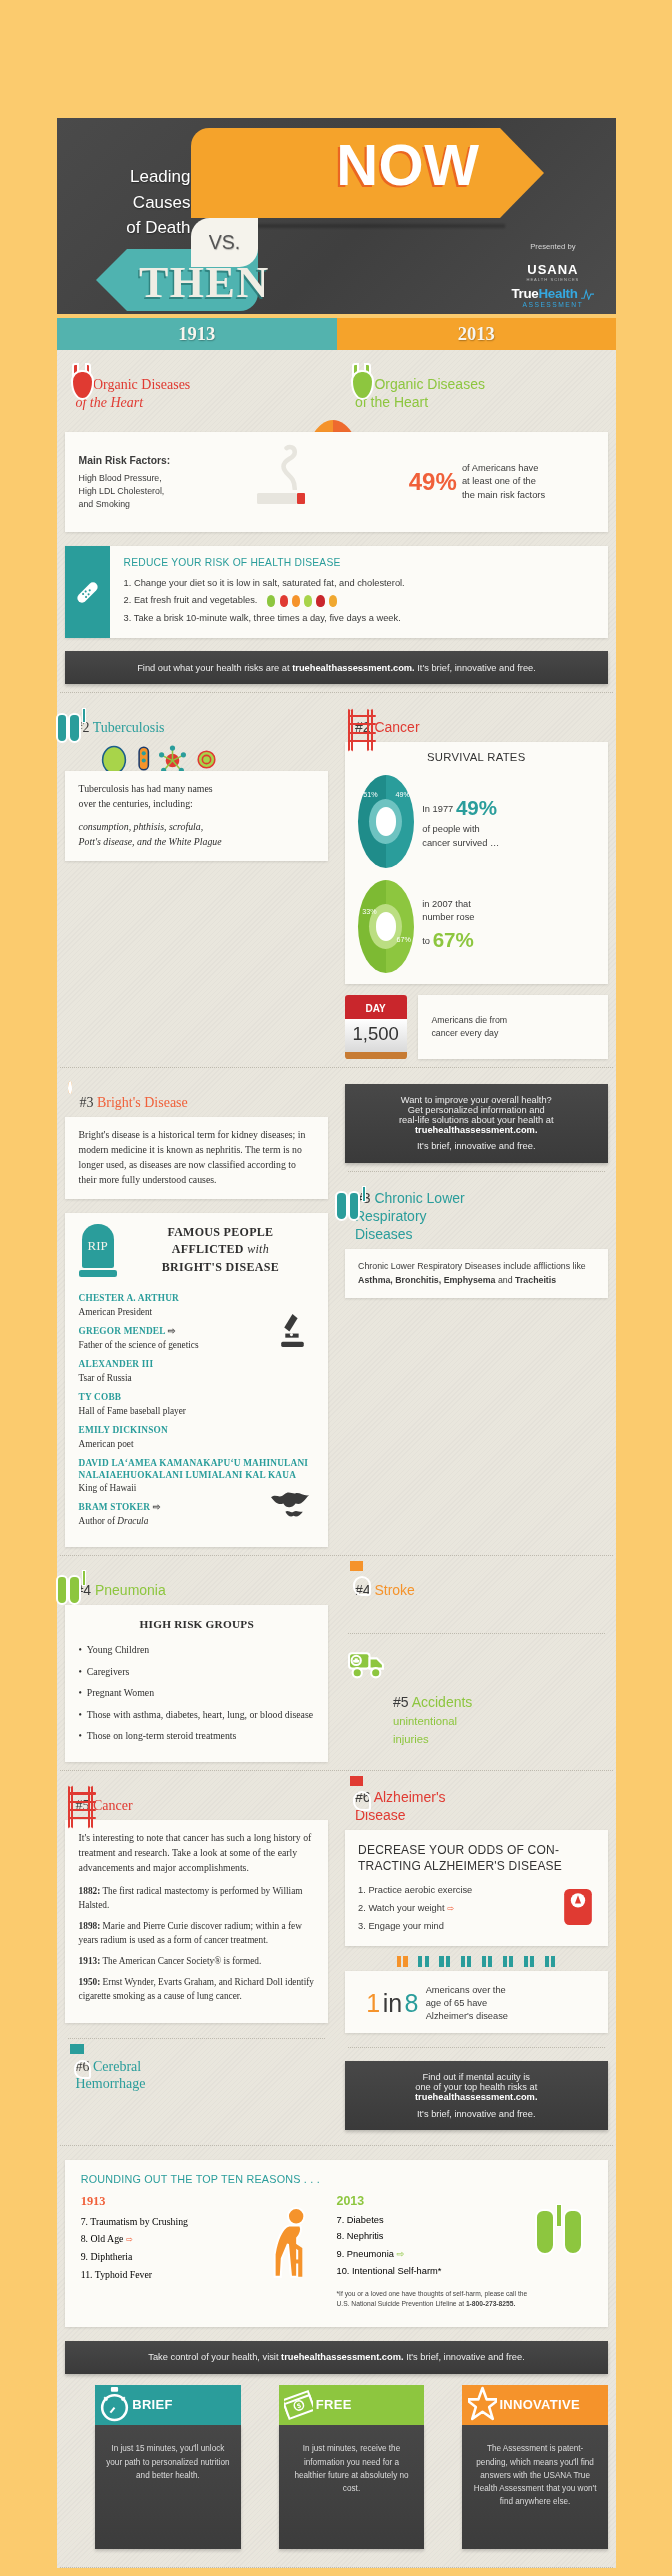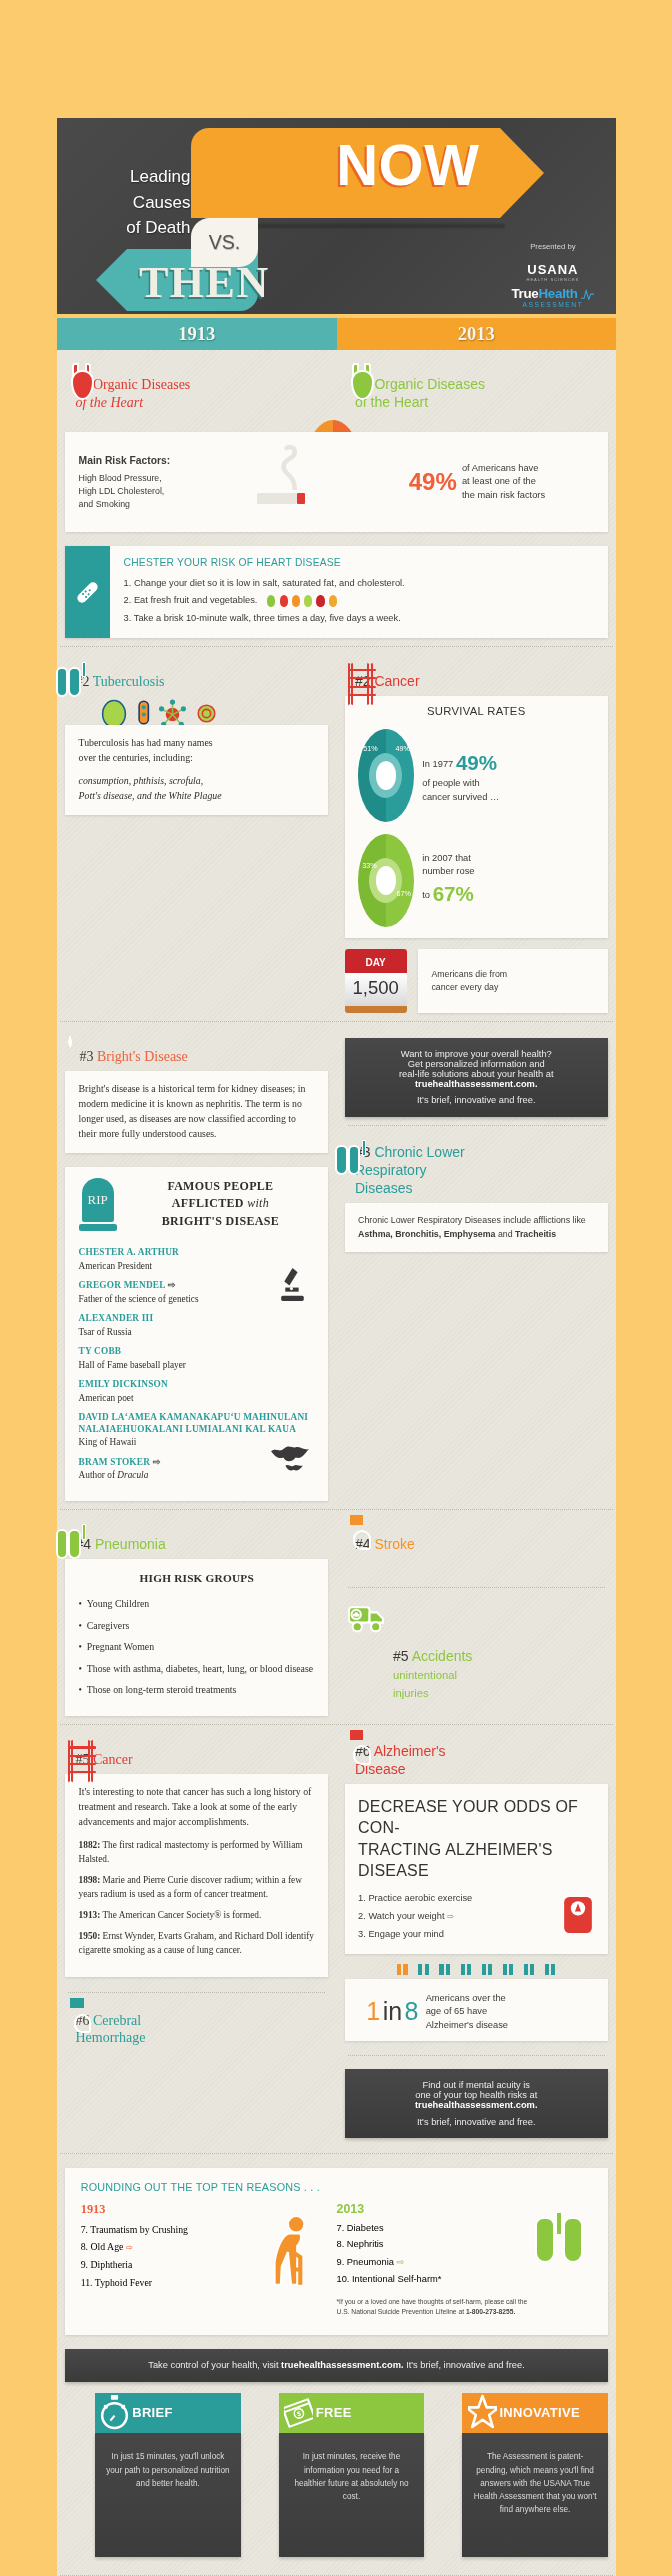"CHESTER YOUR RISK OF HEART" div.sect-title { text: CHESTER YOUR RISK OF HEART -> REDUCE YOUR RISK OF HEALTH }
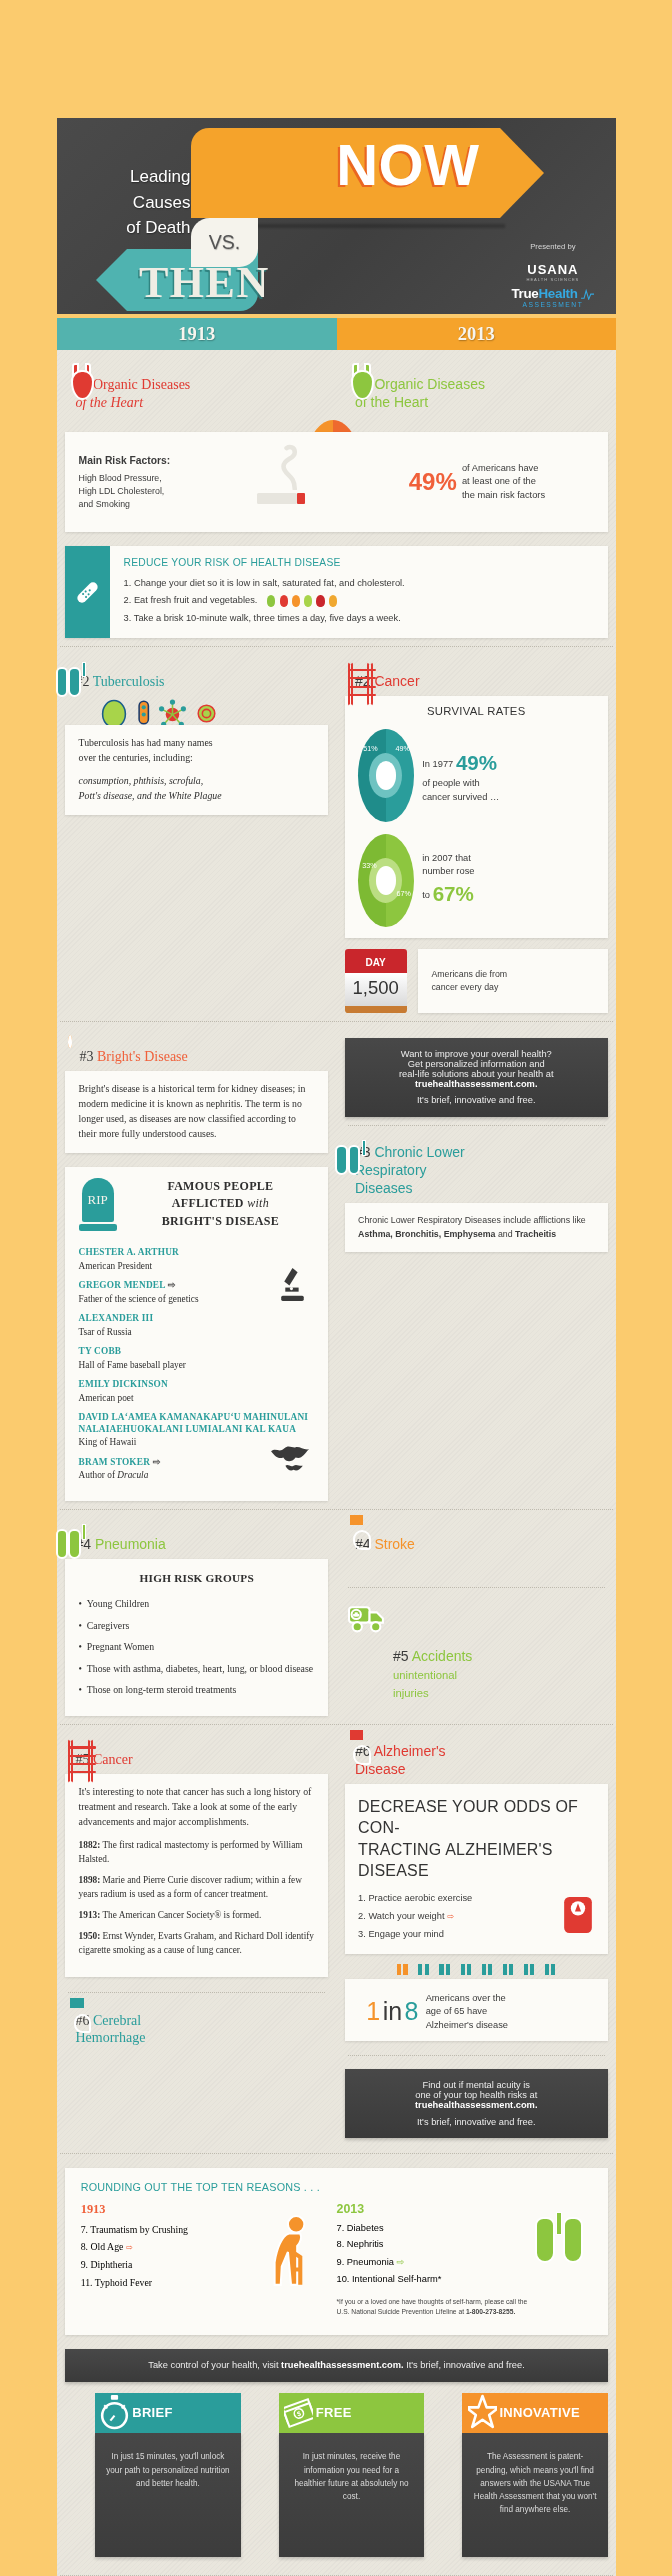"Find out what your health" div.dark-band { html: none -> <div> <span>Find out what your health risks are at </span><b>truehealthassessment.com.</b><span> It's brief, innovative and free.</span> </div> }
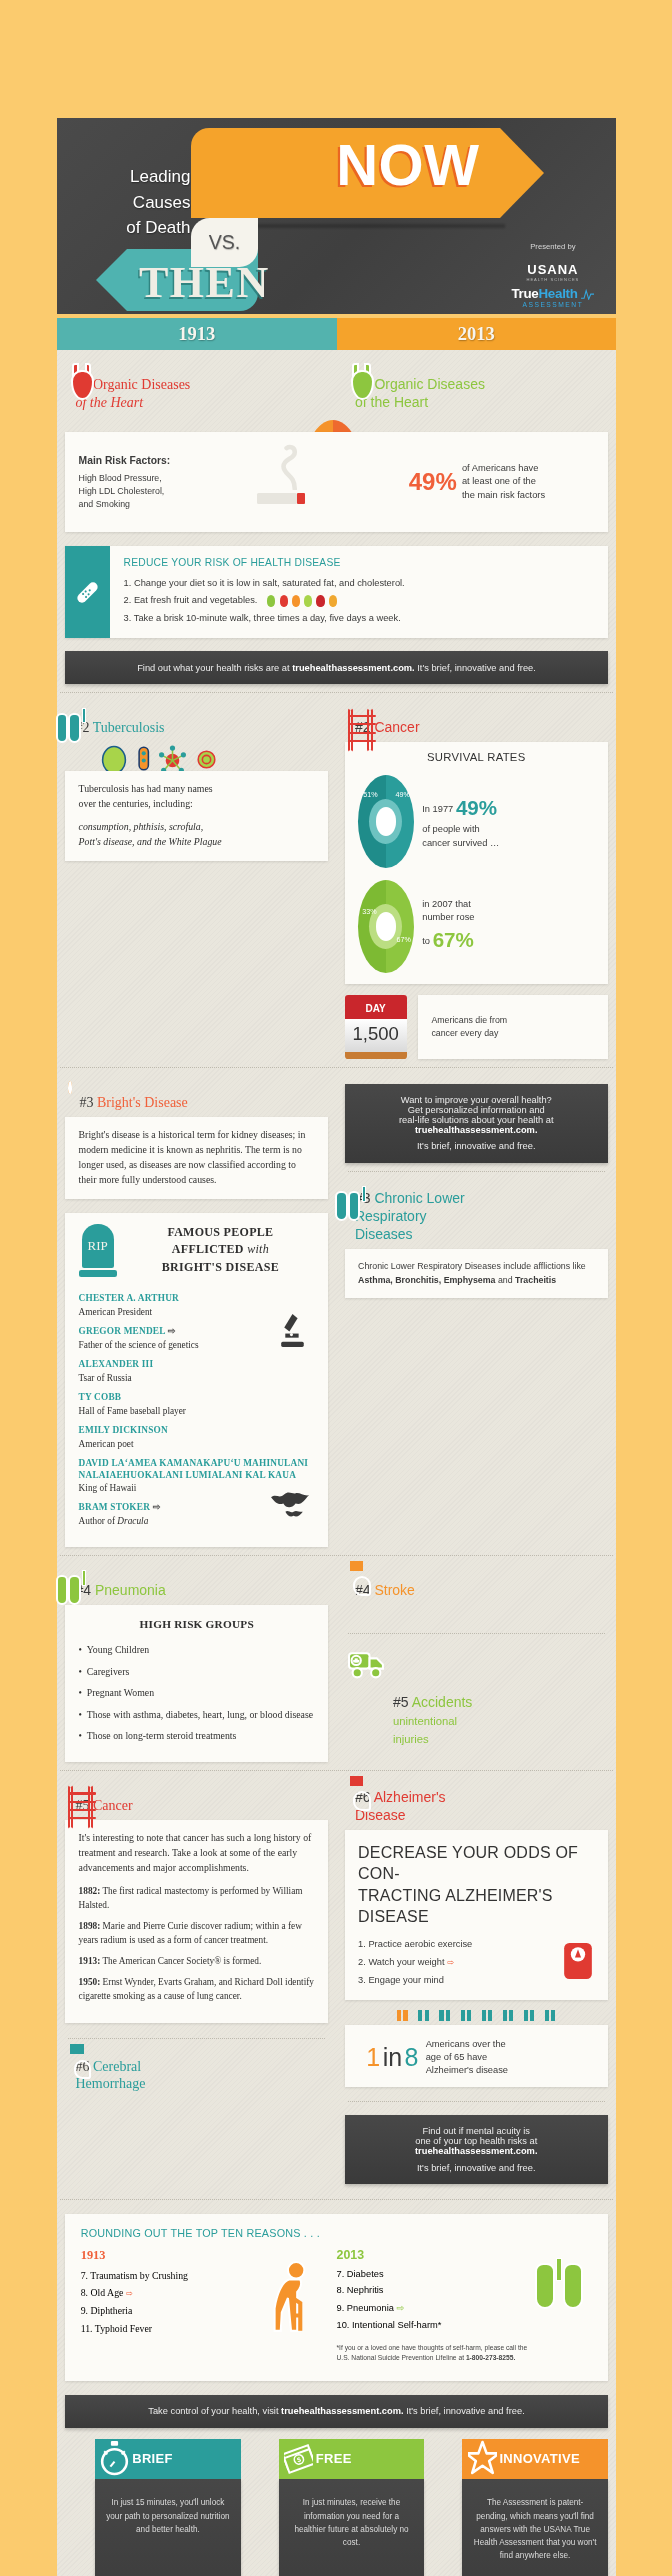"DECREASE YOUR ODDS OF CON-" div { font-size: 16px -> 12px }
